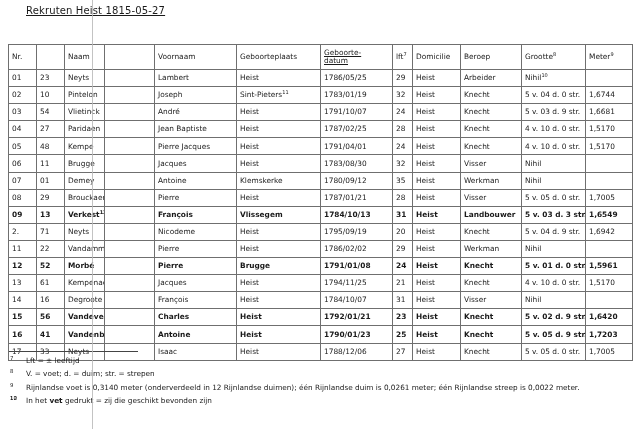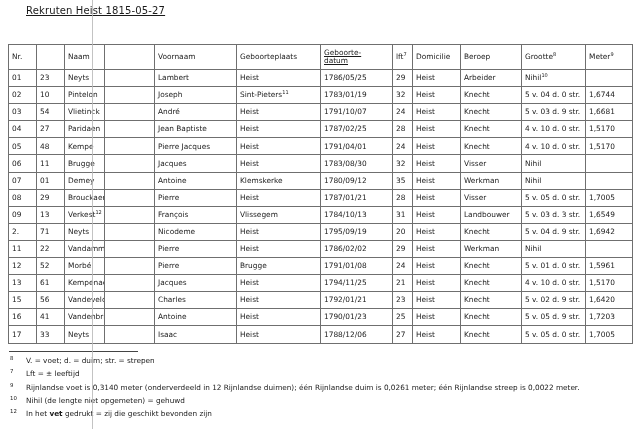"09" tr.bold-row td { font-weight: normal -> bold }
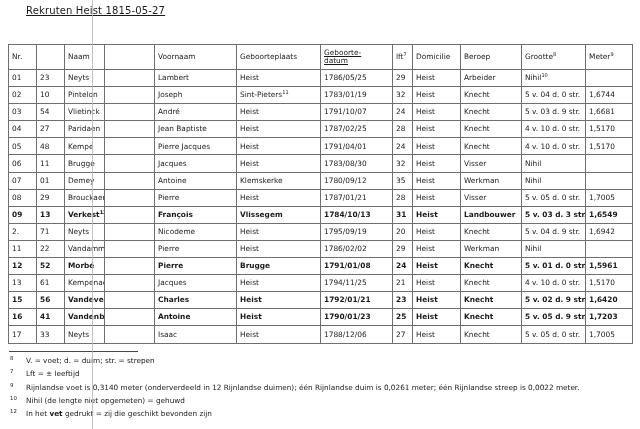"14" tr { html: none -> <tr> <td>14</td> <td>16</td> <td>Degroote</td> <td></td> <td>François</td> <td>Heist</td> <td>1784/10/07</td> <td>31</td> <td>Heist</td> <td>Visser</td> <td>Nihil</td> <td></td> </tr> }
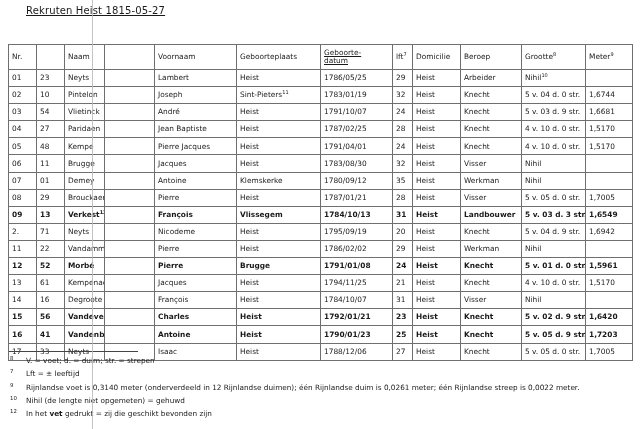"V. = voet; d. =" div.fn { order: before "Lft = ± leeftijd" -> after "Lft = ± leeftijd" }
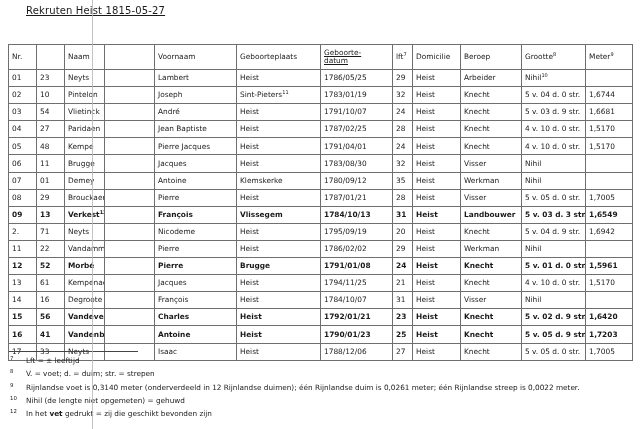"Nihil (de lengte niet opgemeten)" span { html: <span>Nihil (de lengte niet opgemeten) = gehuwd</span> -> none }
